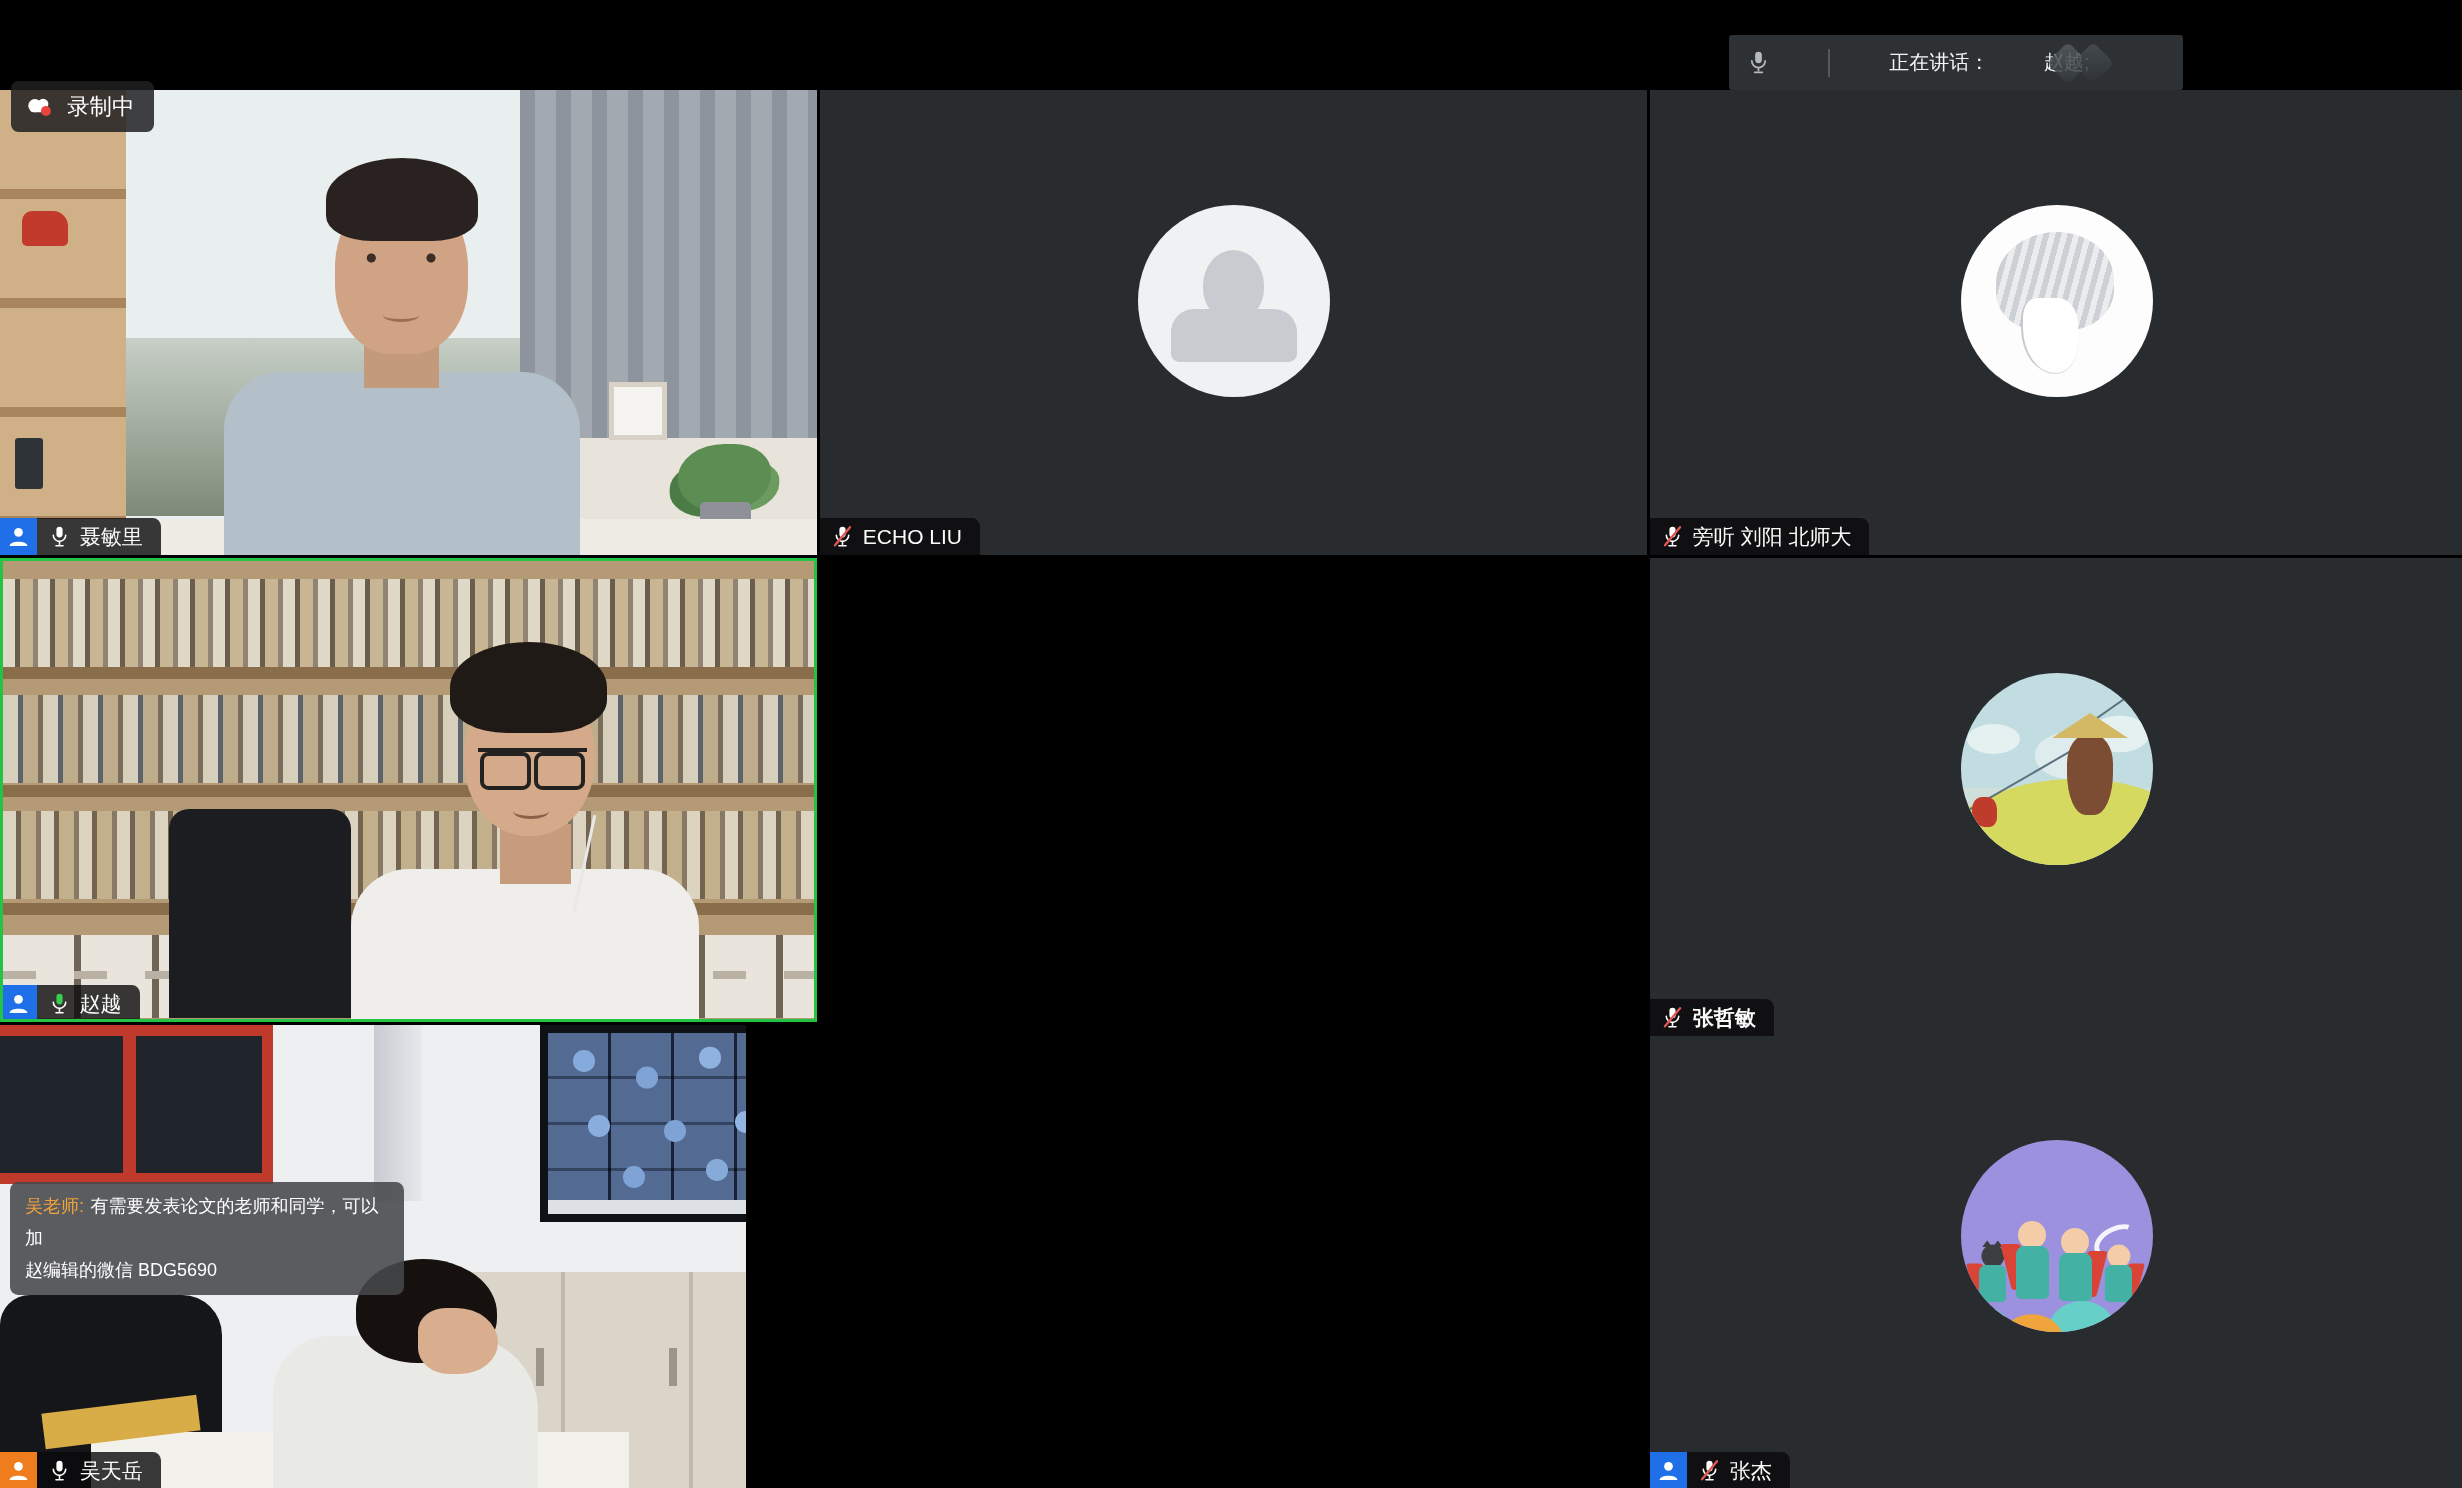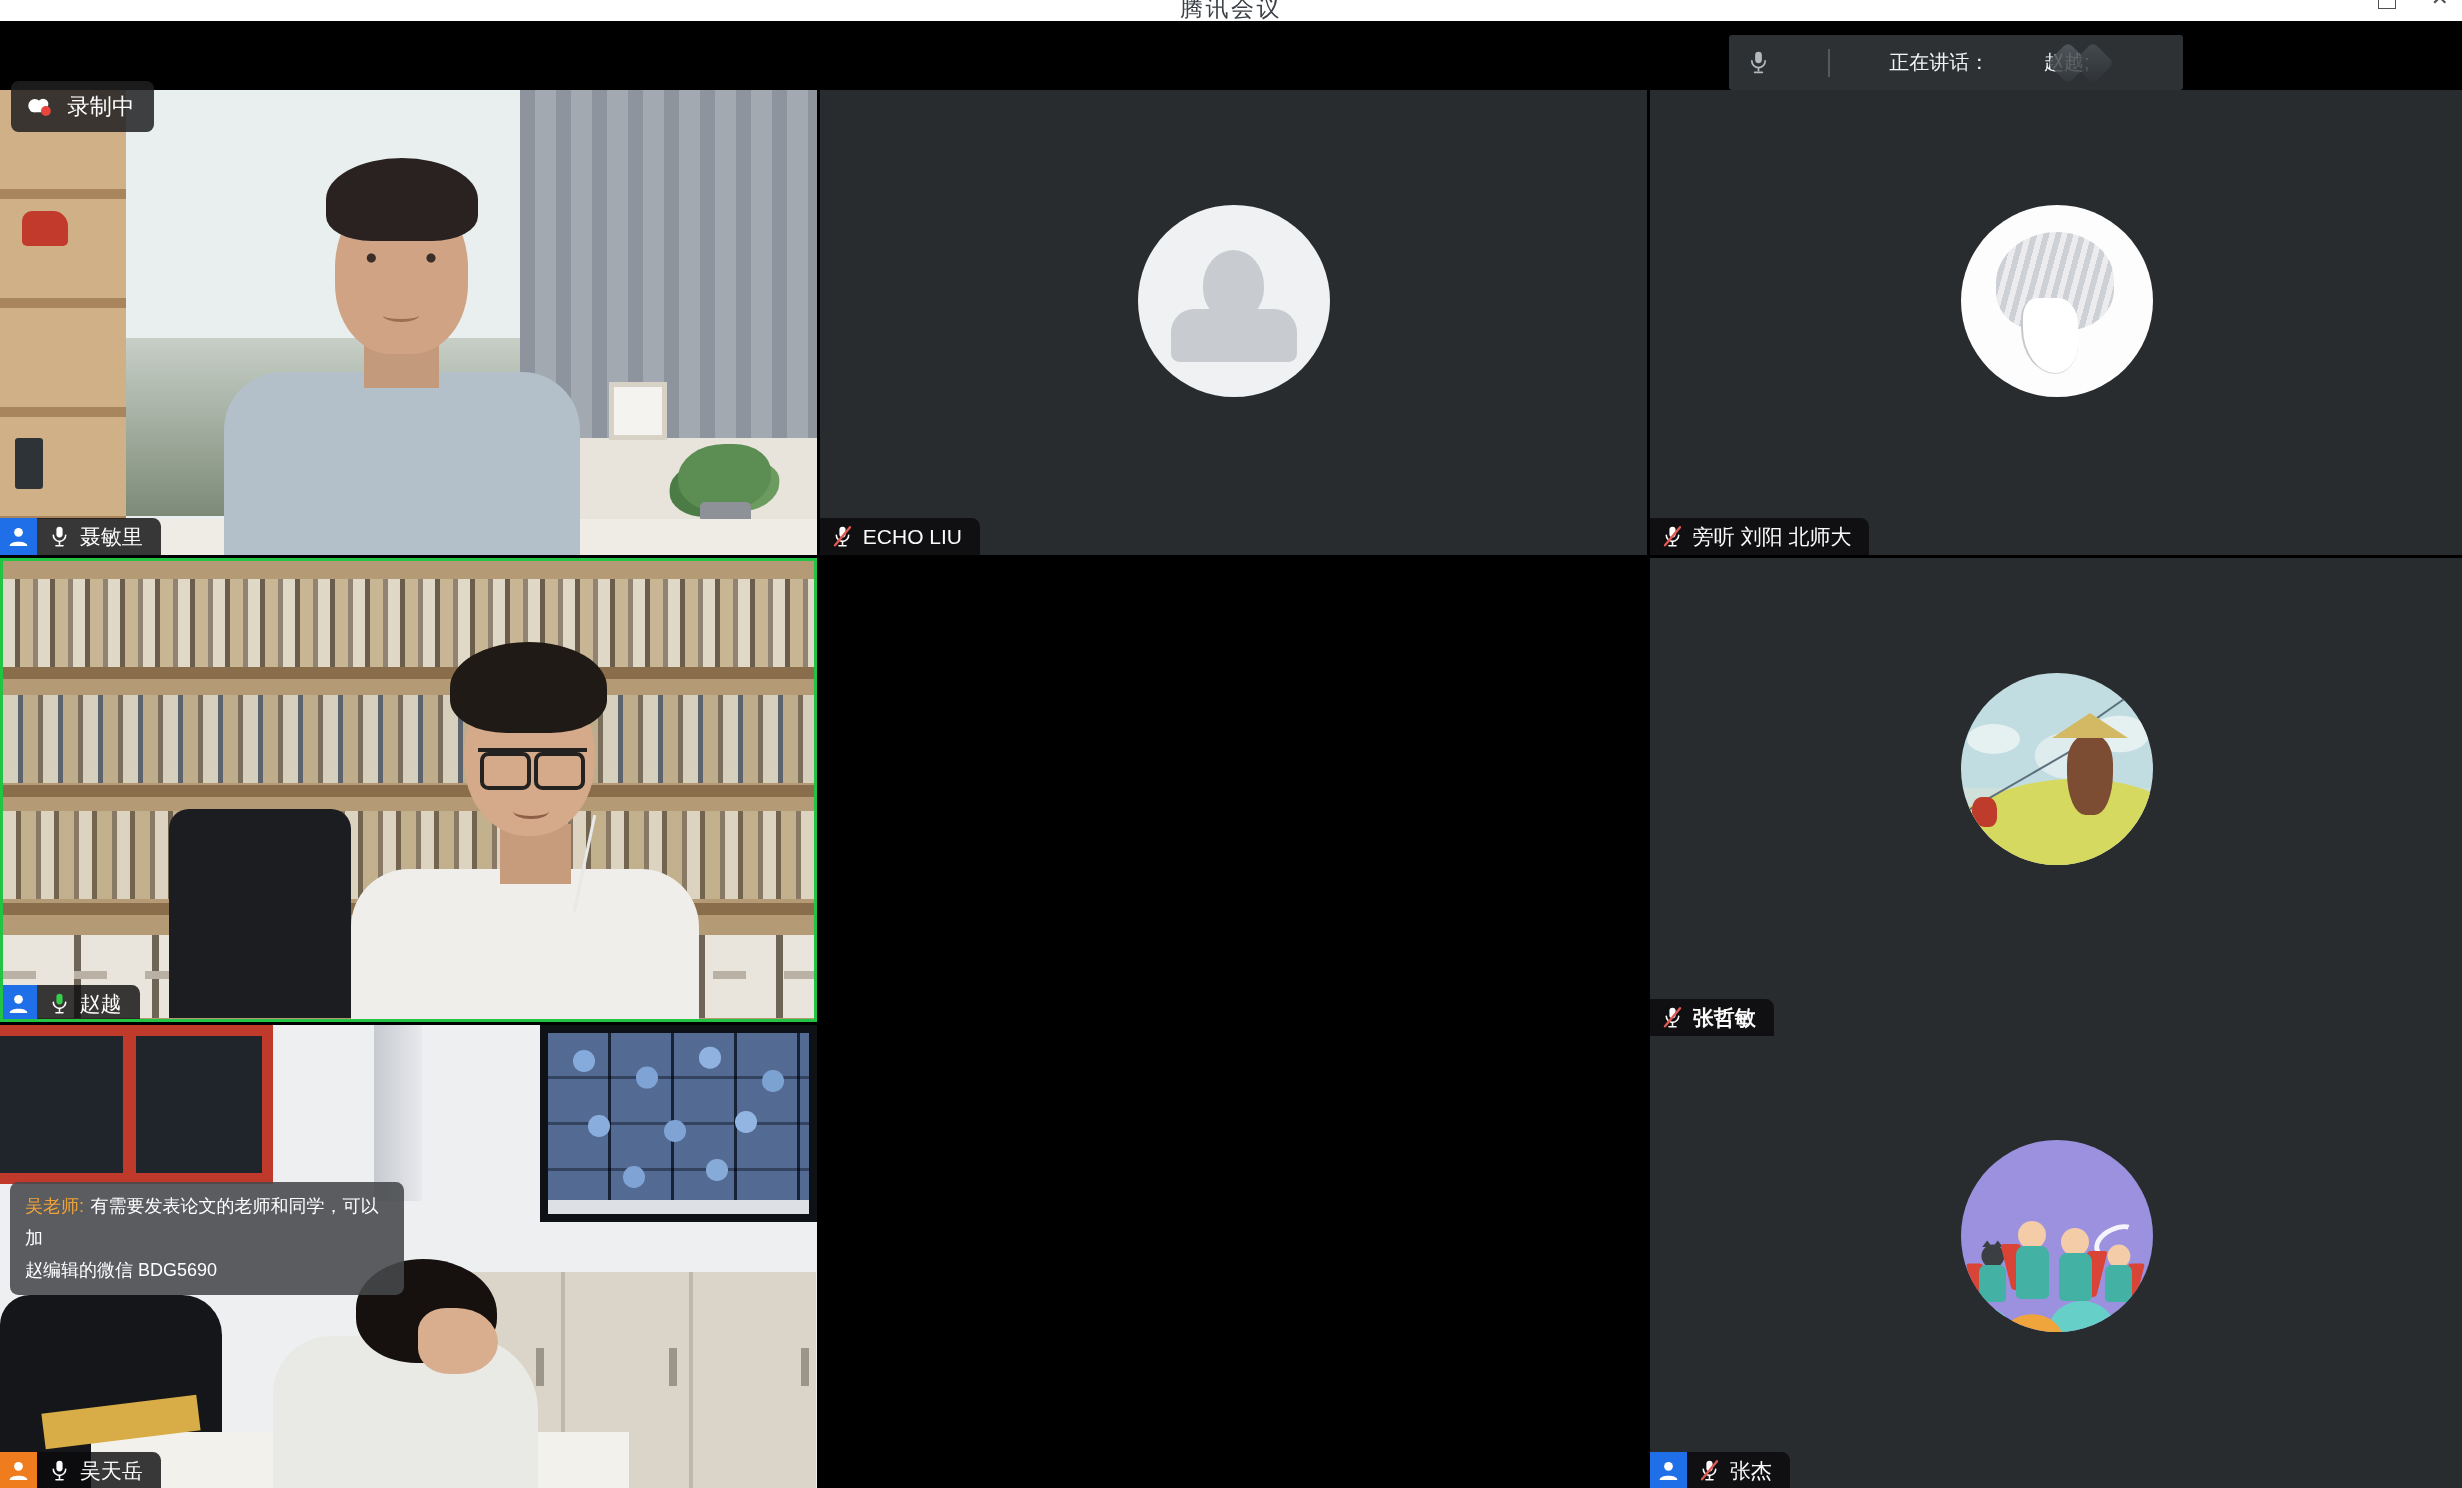"腾讯会议" header.titlebar { html: <header> <div>腾讯会议</div> <div> <span></span> <span>✕</span> </div> </header> -> none }
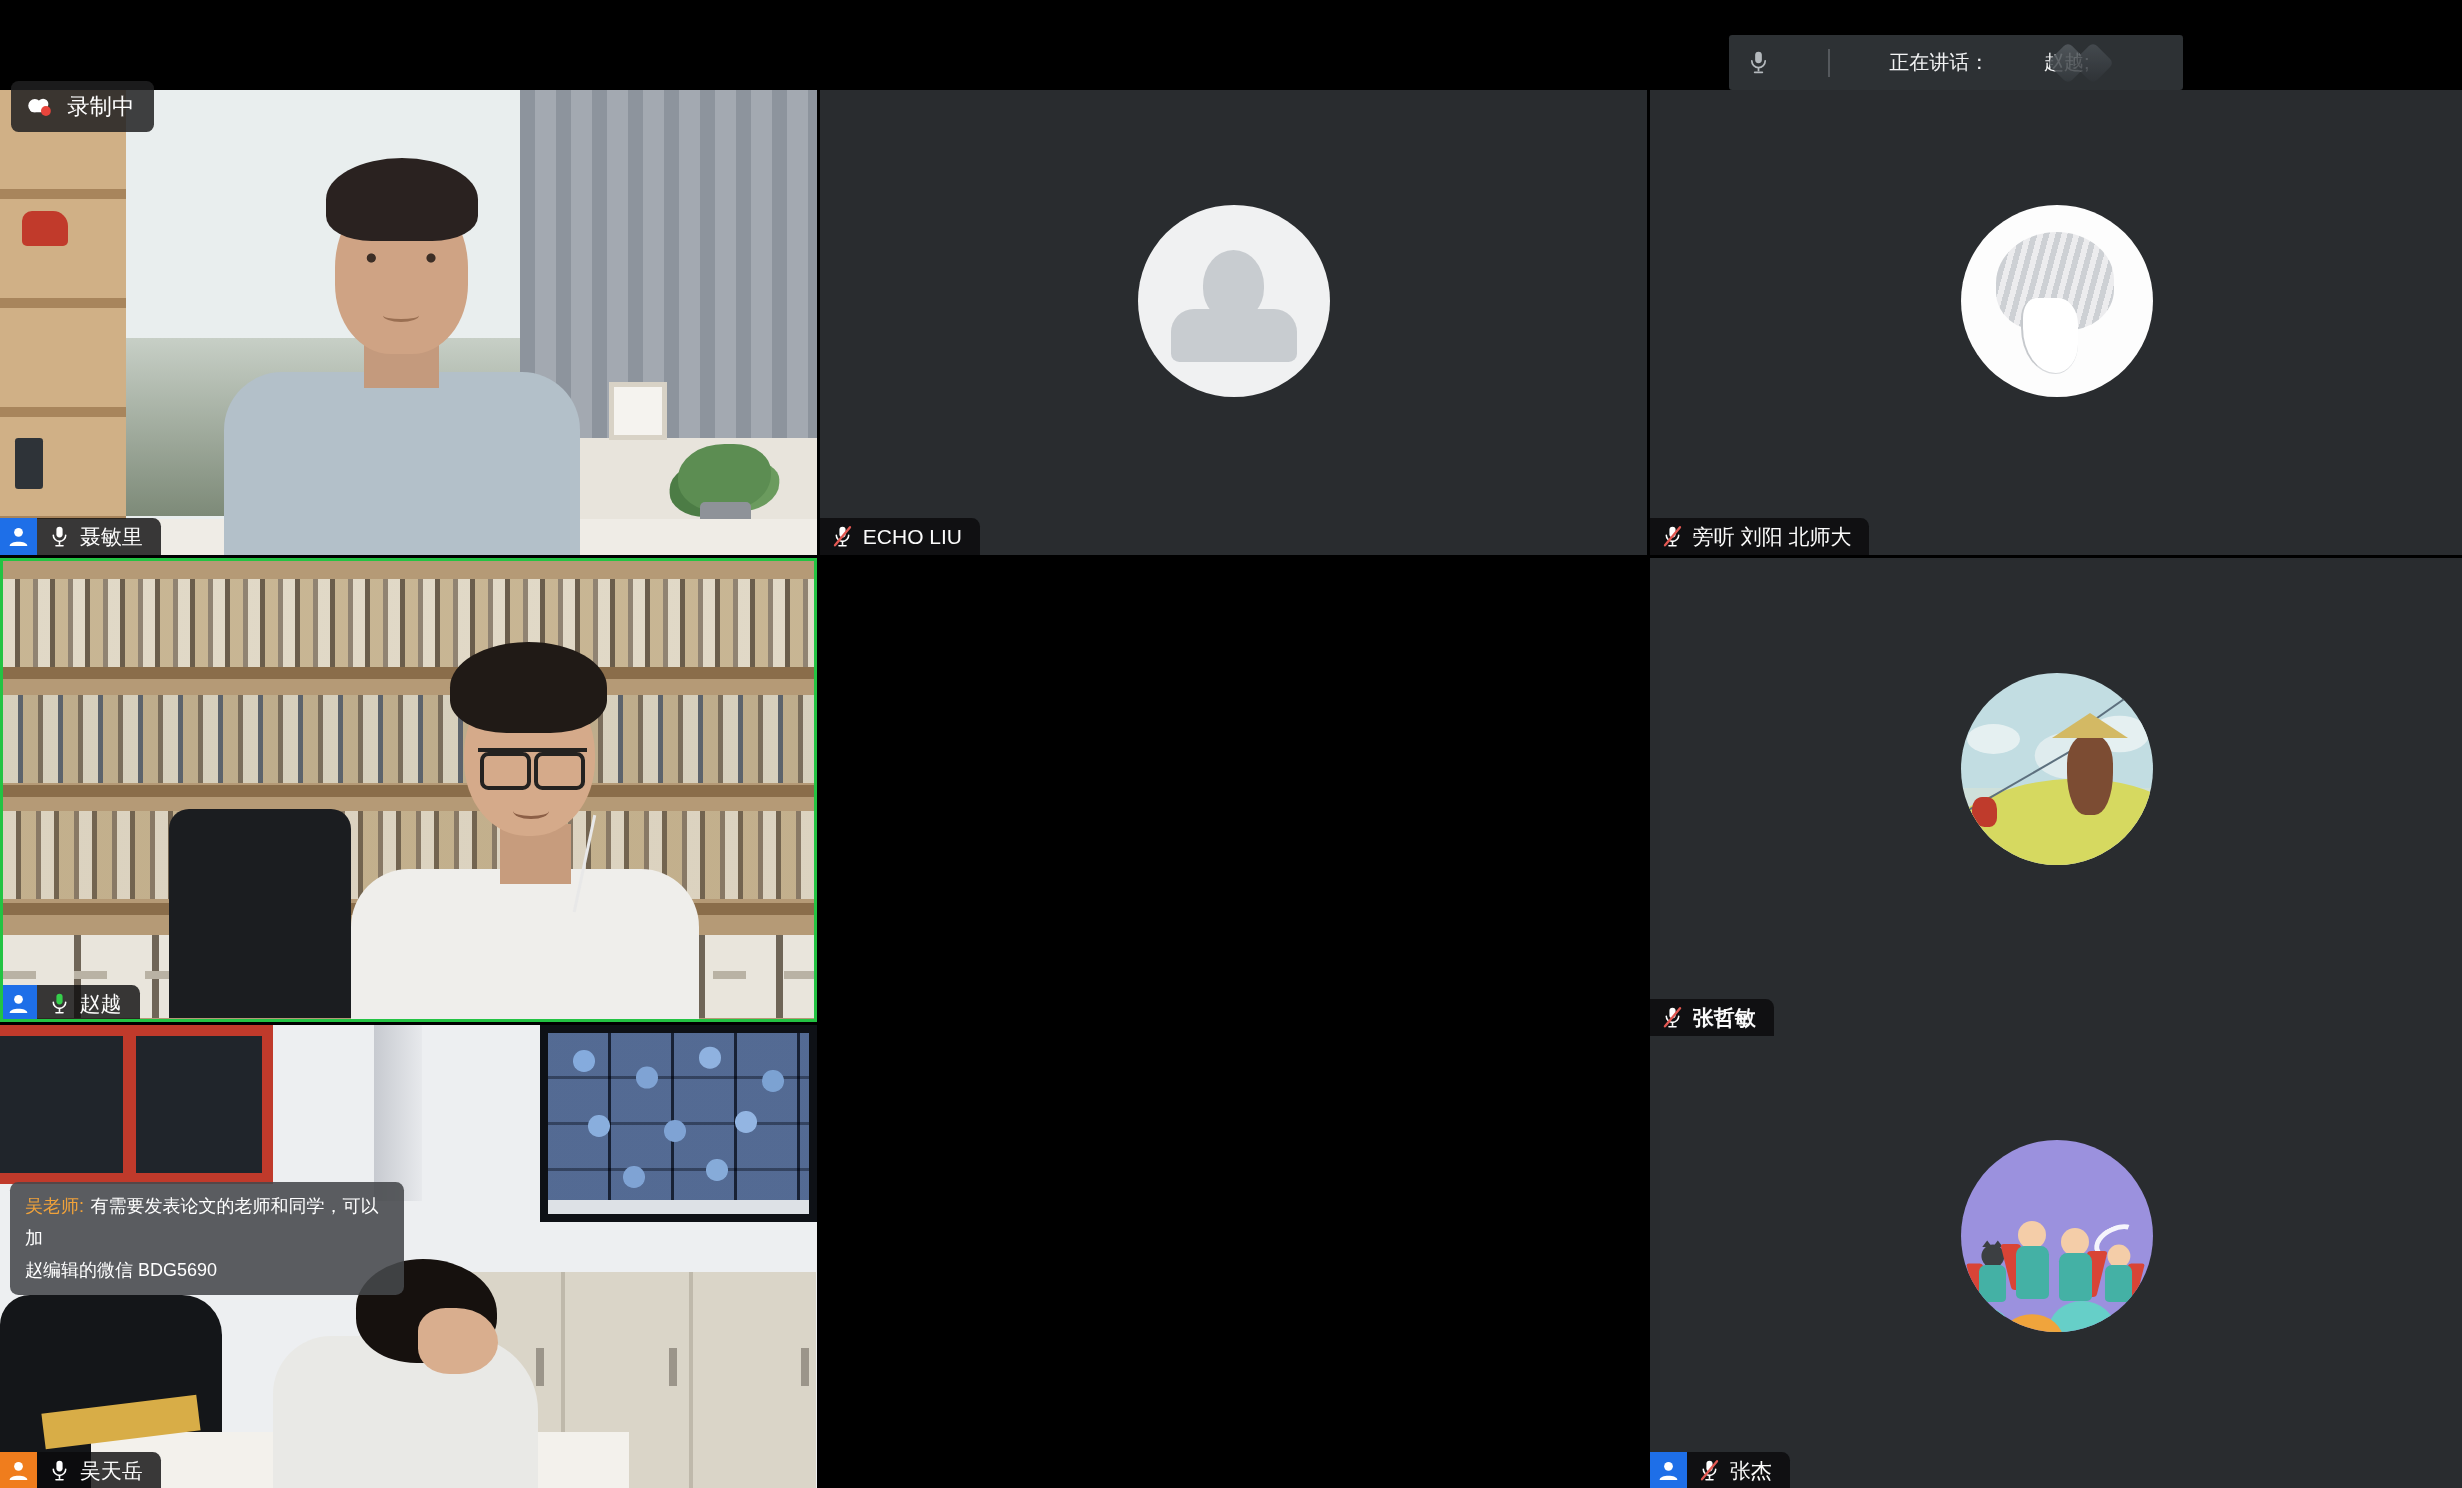"吴老师: 有需要发表论文的老师和同学，可以加" div.tile { width: 817px -> 746px }
